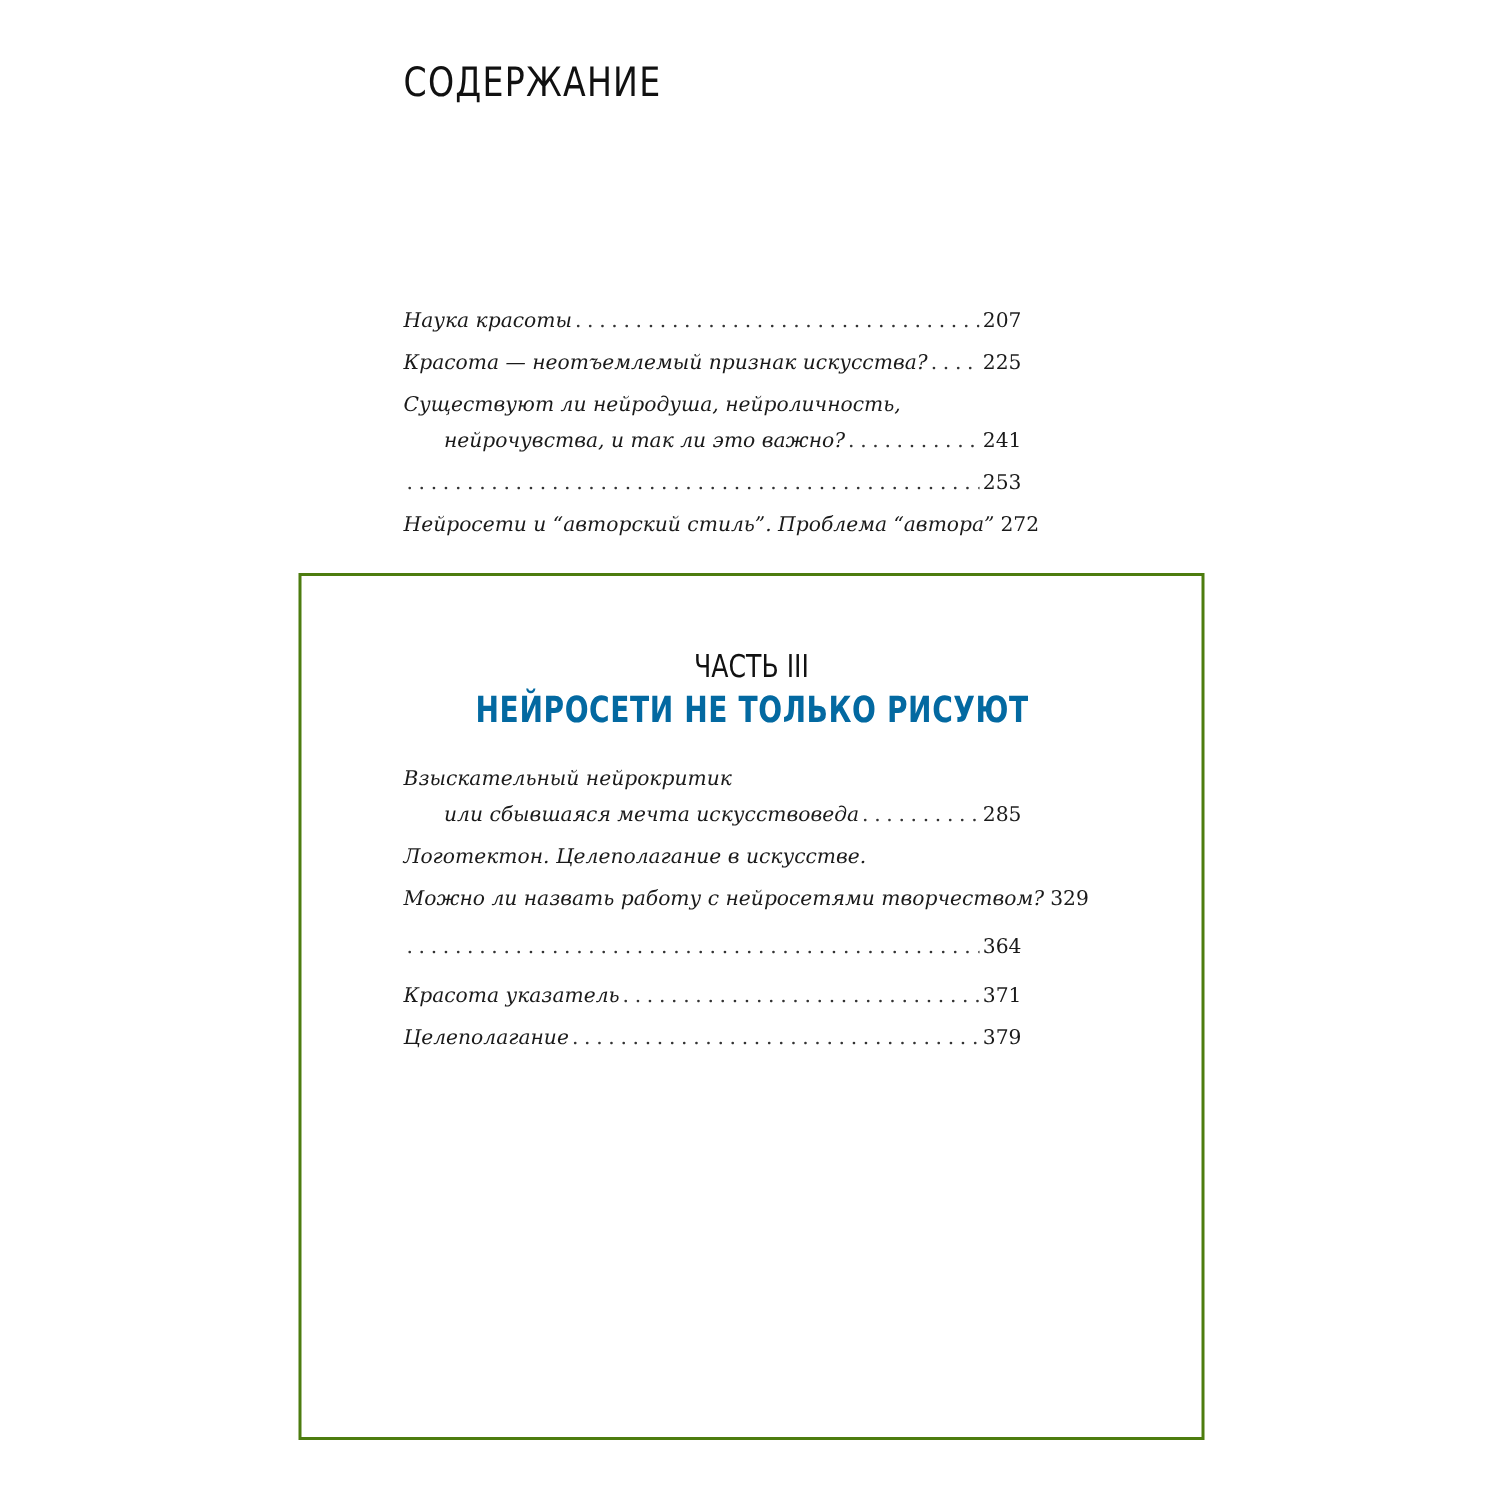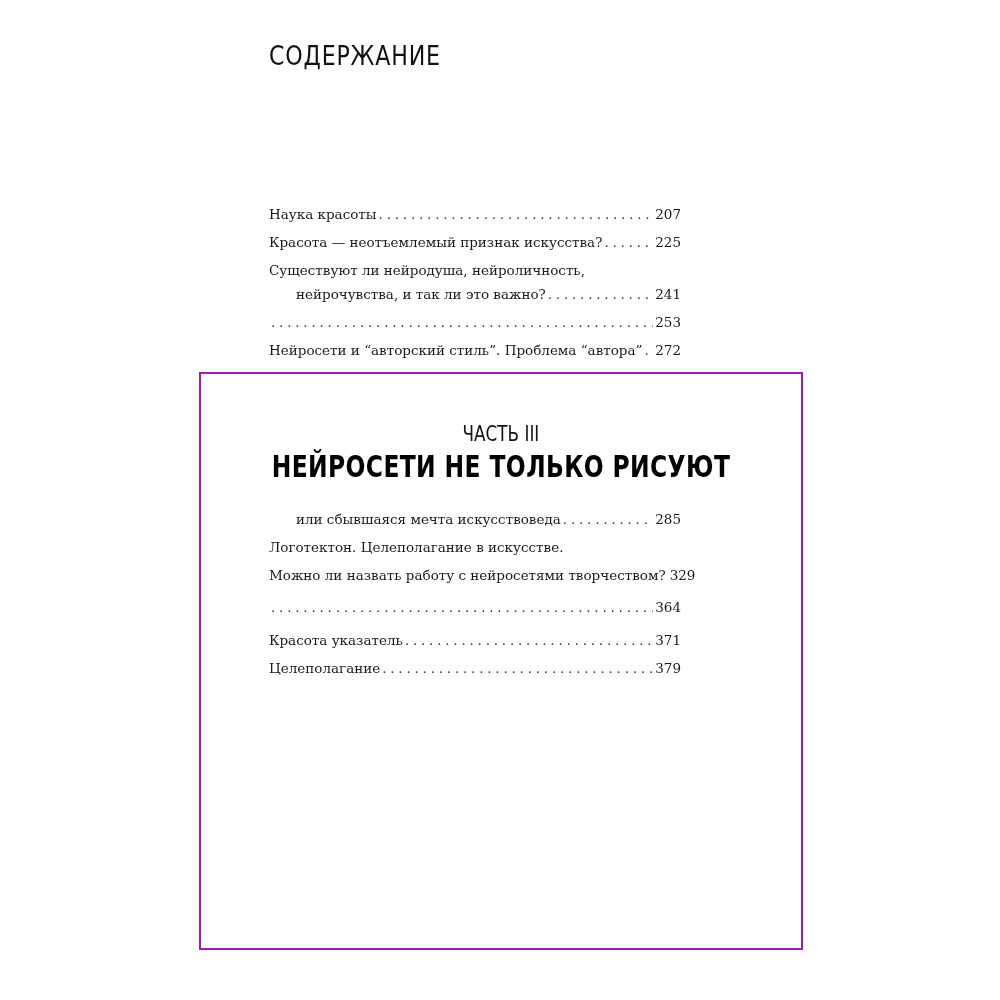"Наука красоты" .entry .text { font-style: none -> italic }
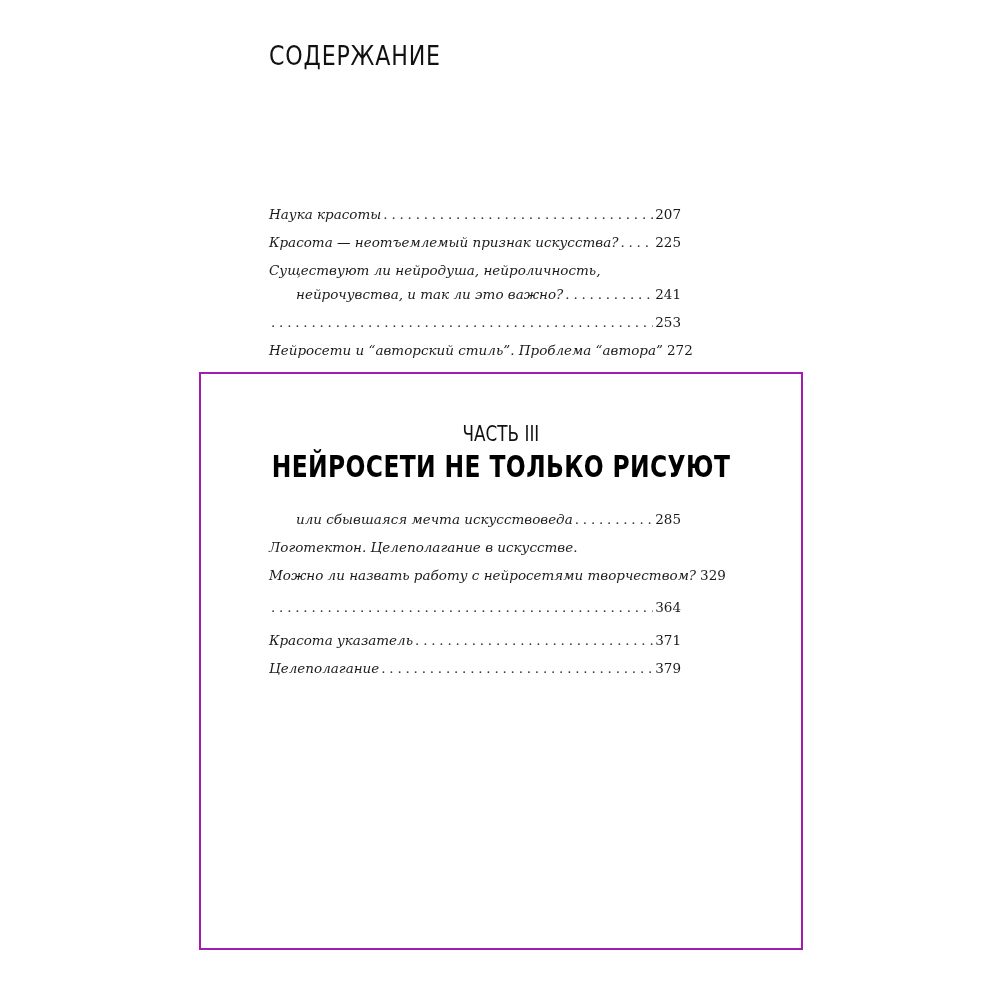"ЧАСТЬ III" .part-box { border: 2px solid #a21caf -> 2px solid #4d7c0f; top: 372px -> 382px }
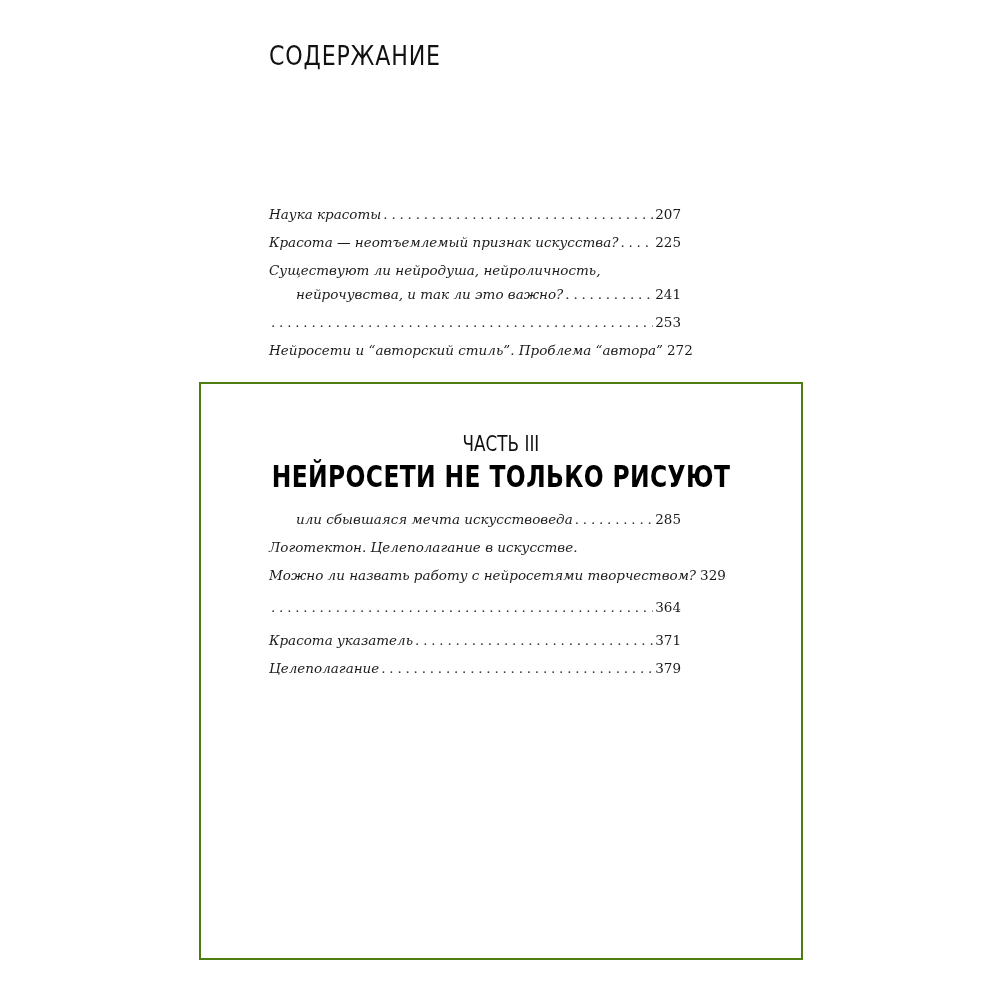"НЕЙРОСЕТИ НЕ ТОЛЬКО РИСУЮТ" .part-title { color: #000000 -> #0369a1; font-size: 30px -> 24px }
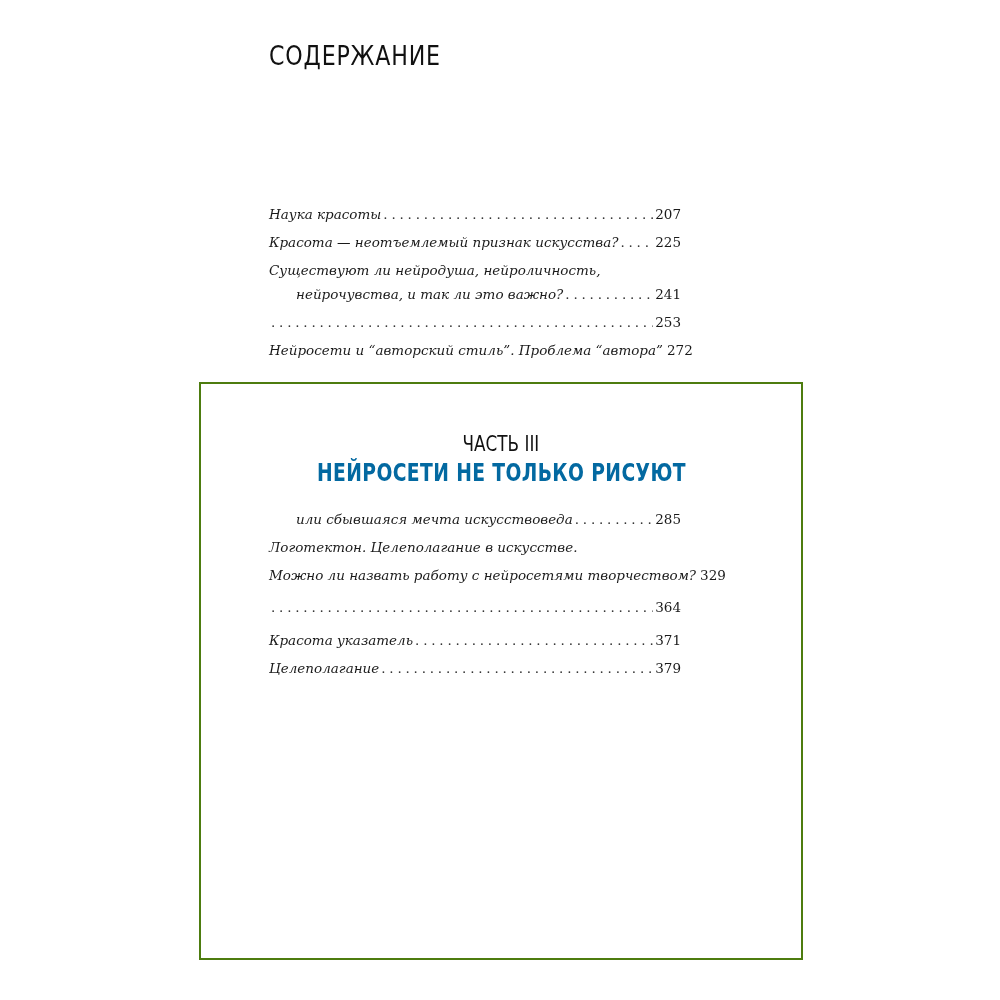"Взыскательный нейрокритик" div.line { html: none -> <div> <span>Взыскательный нейрокритик</span> </div> }
